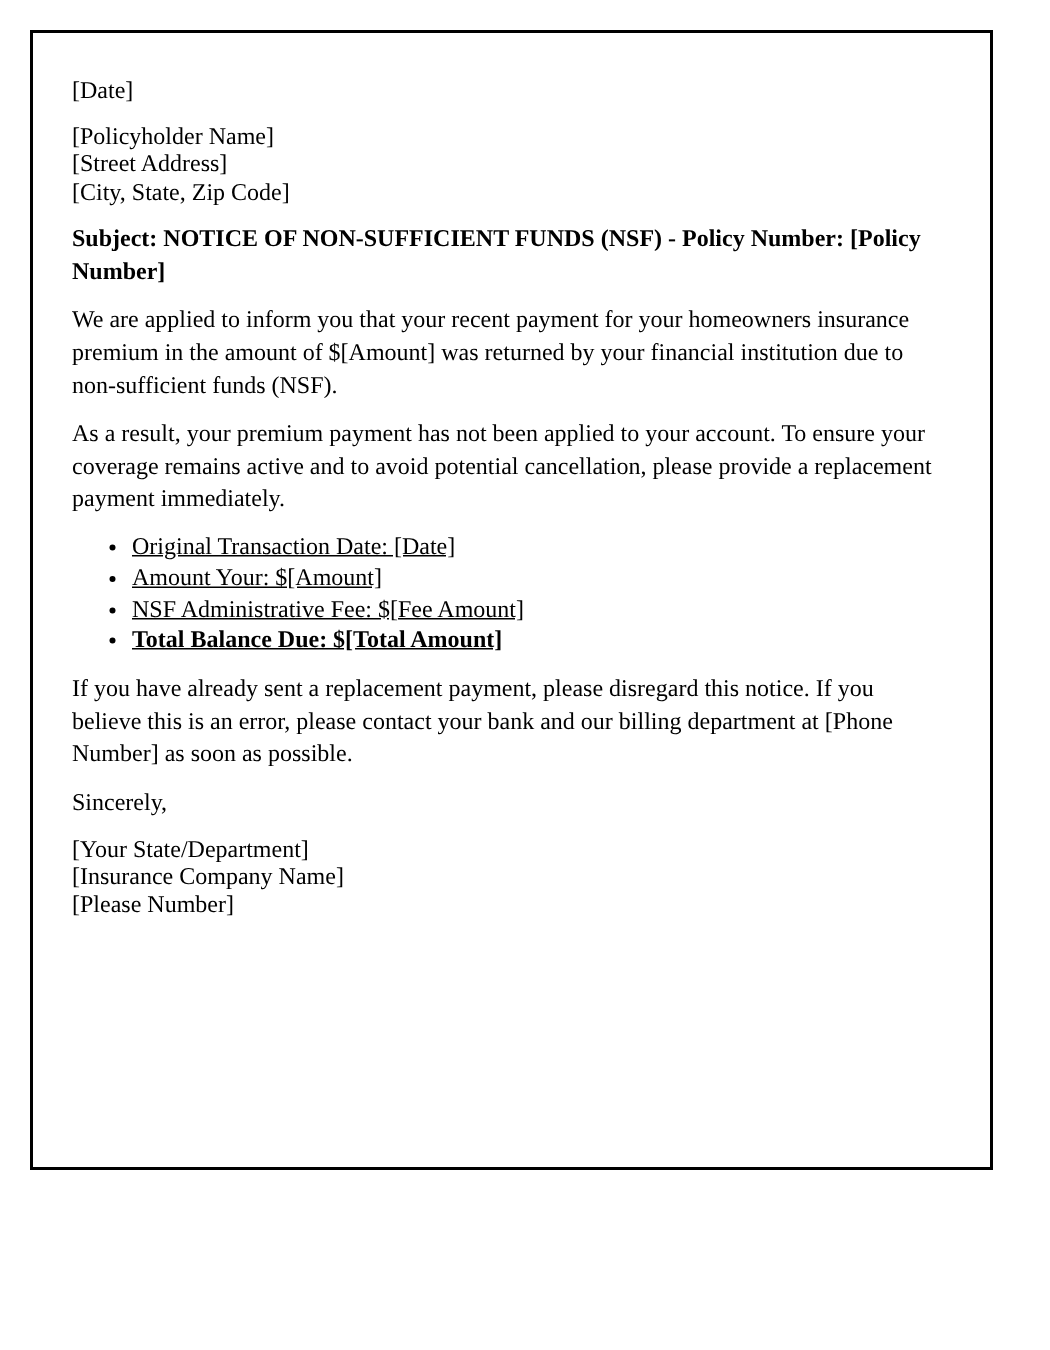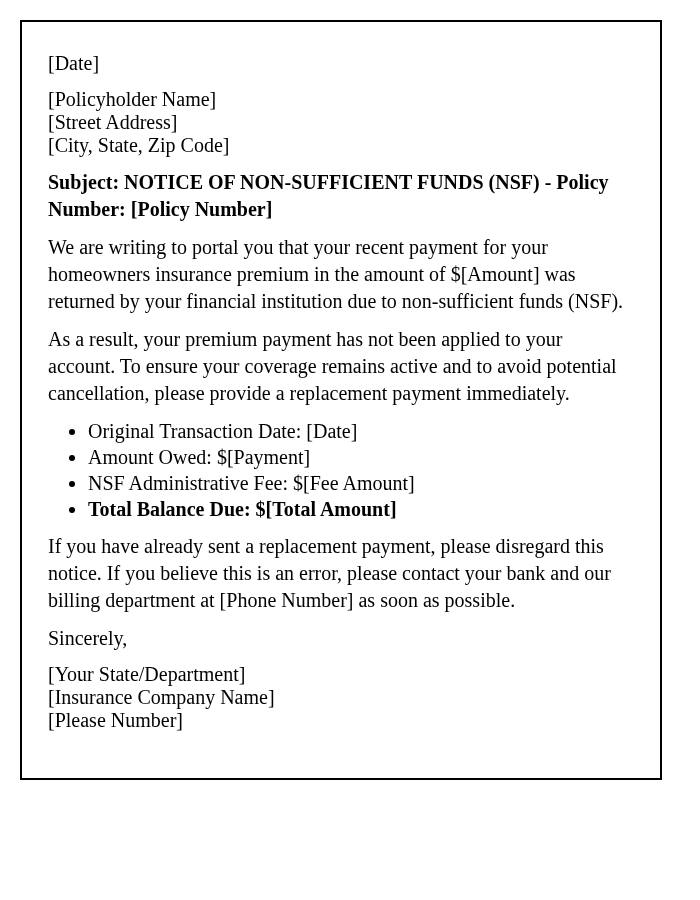"[Date]" .letter { font-size: 20px -> 16px }
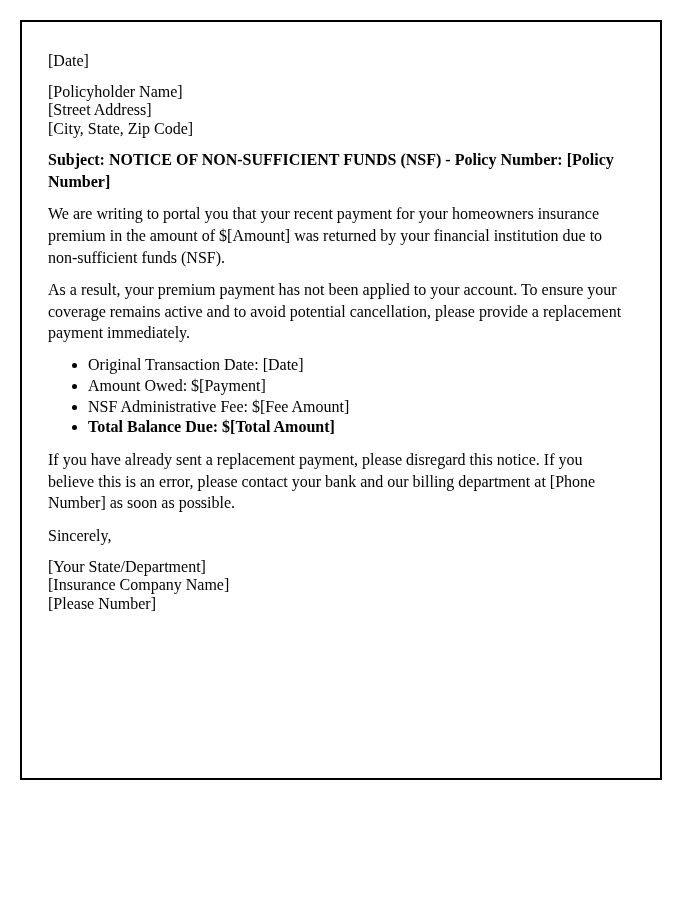"We are writing to portal" p { text: writing to portal -> applied to inform }
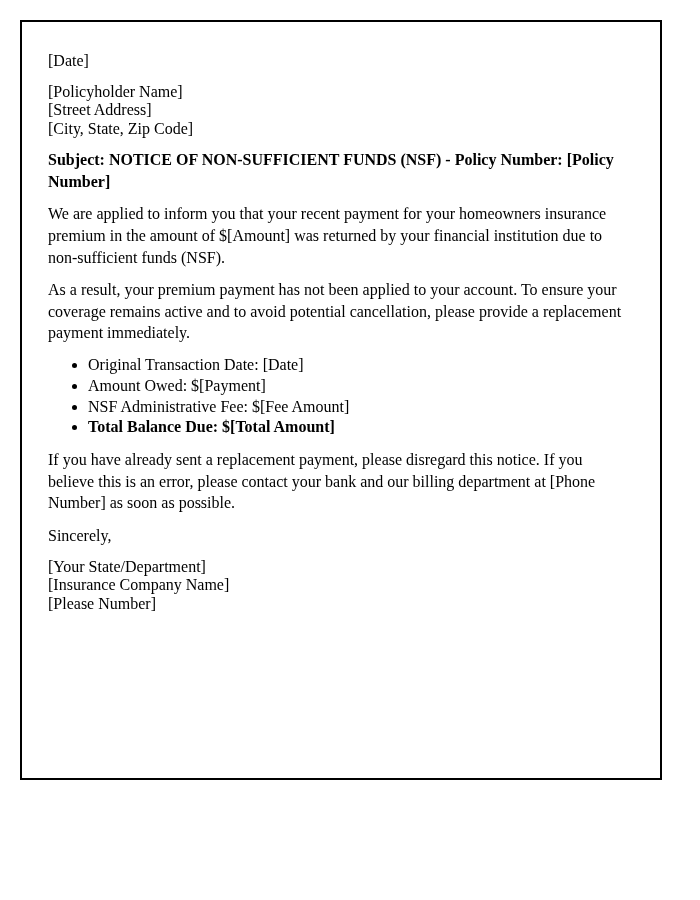"Original Transaction Date: [Date]" ul.payment-list { text-decoration: none -> underline }
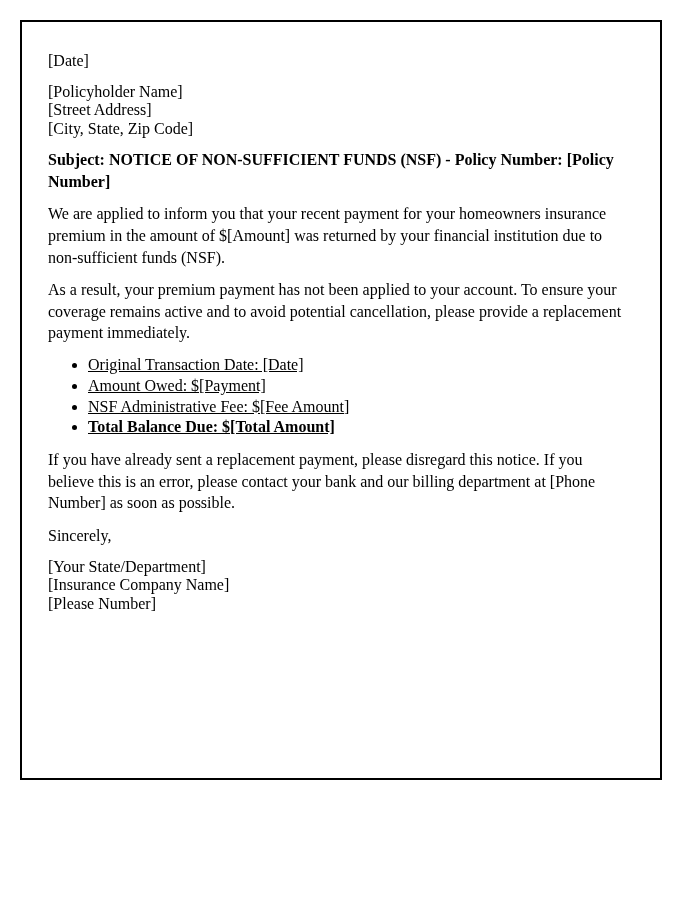"Amount Owed: $[Payment]" li { text: Owed: $[Payment -> Your: $[Amount }
